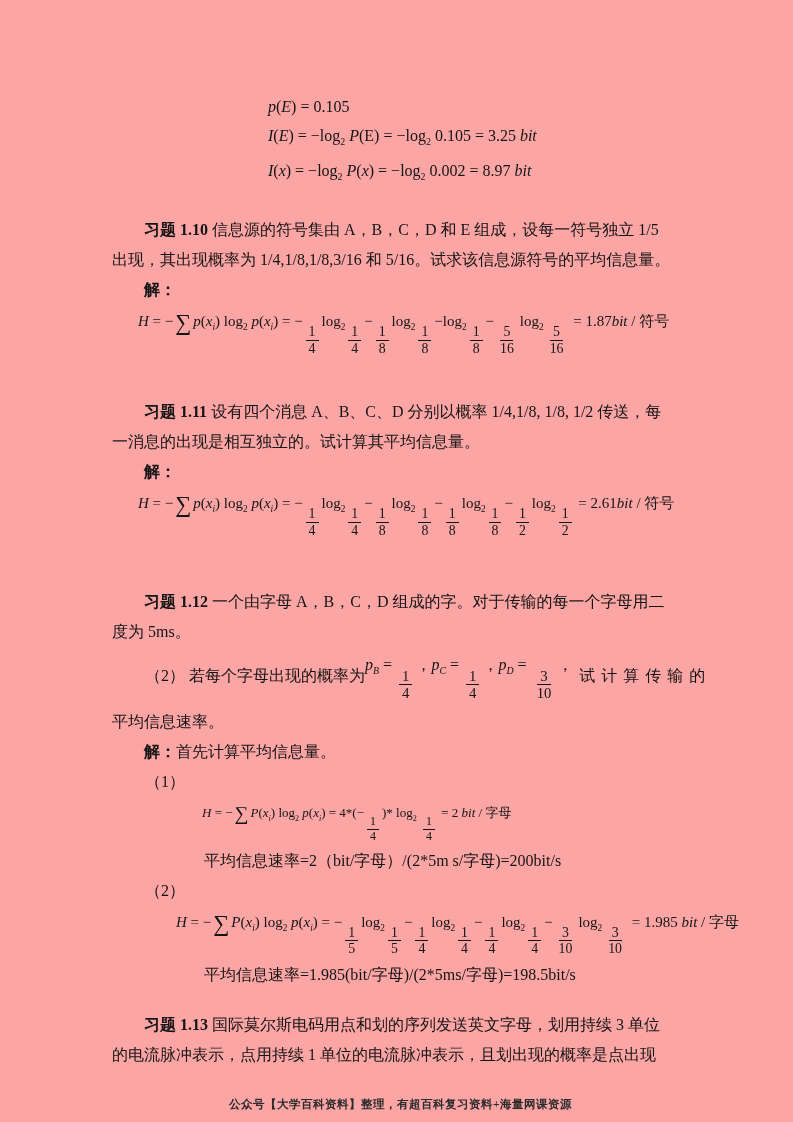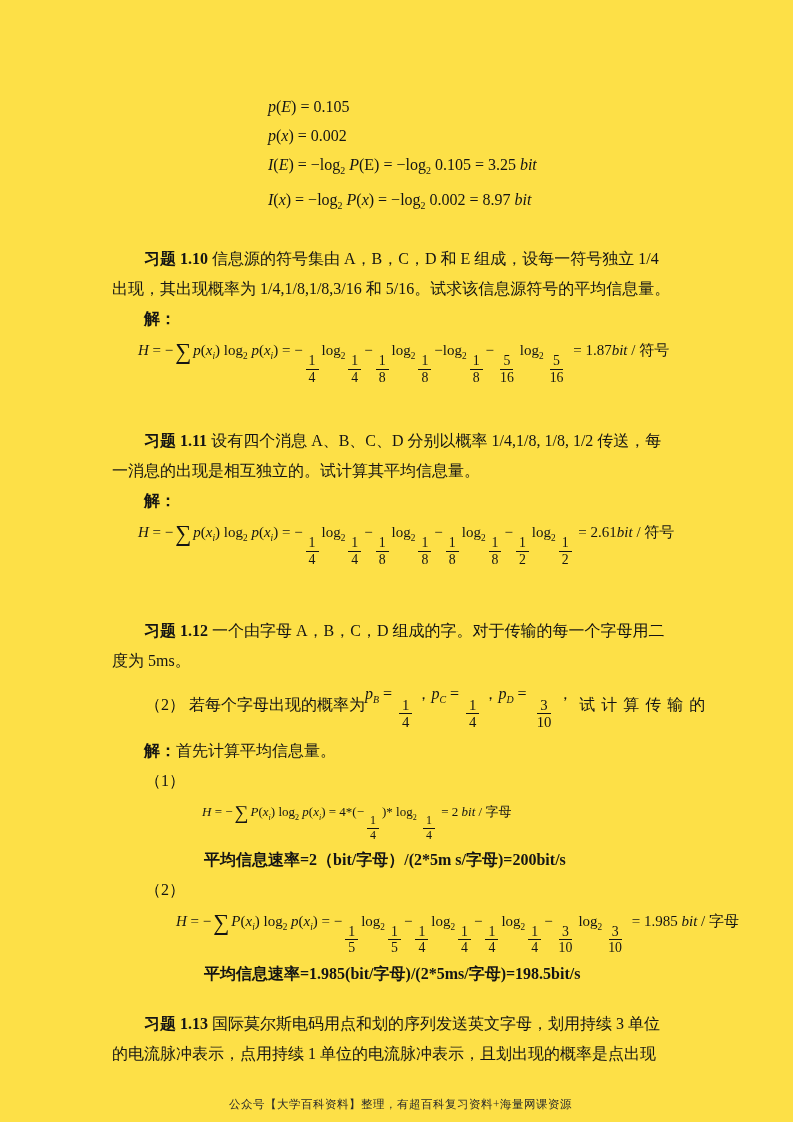"p(E) = 0.105" .page { background: #fde047 -> #fca5a5 }
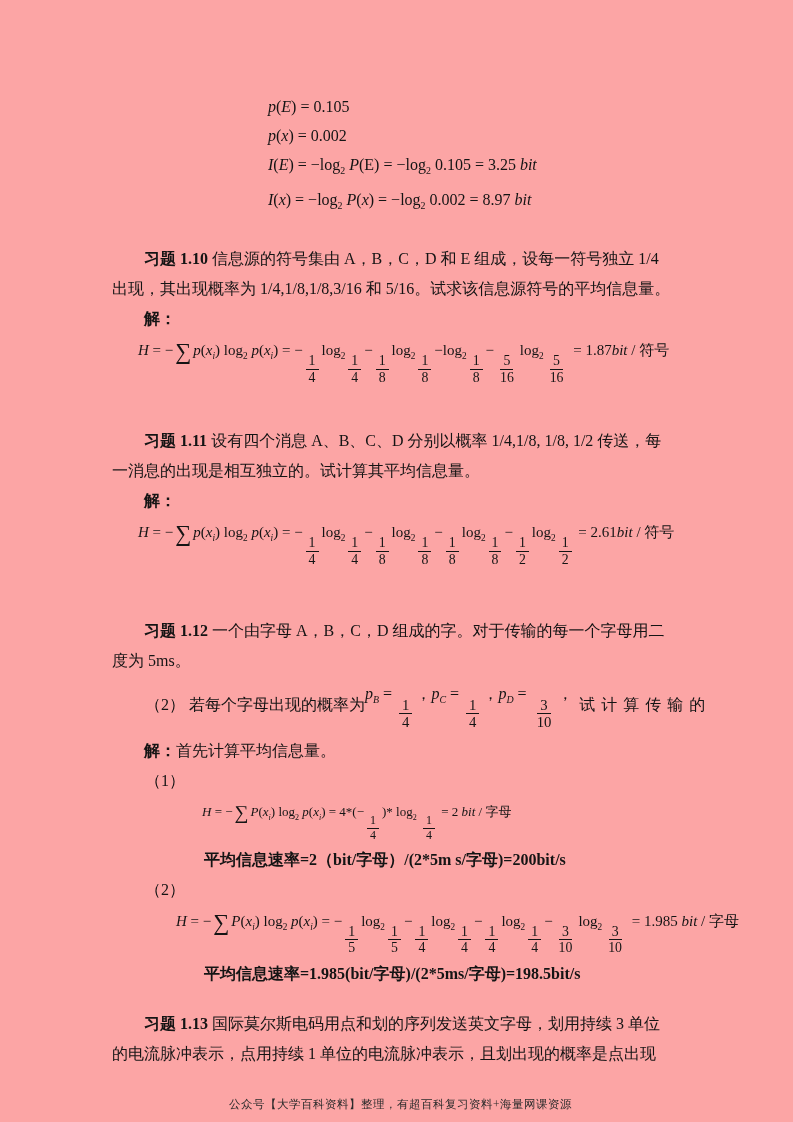"p(x) = 0.002" div.fline { html: <div><span>p</span><span>(</span><span>x</span><span>) = 0.002</span></div> -> none }
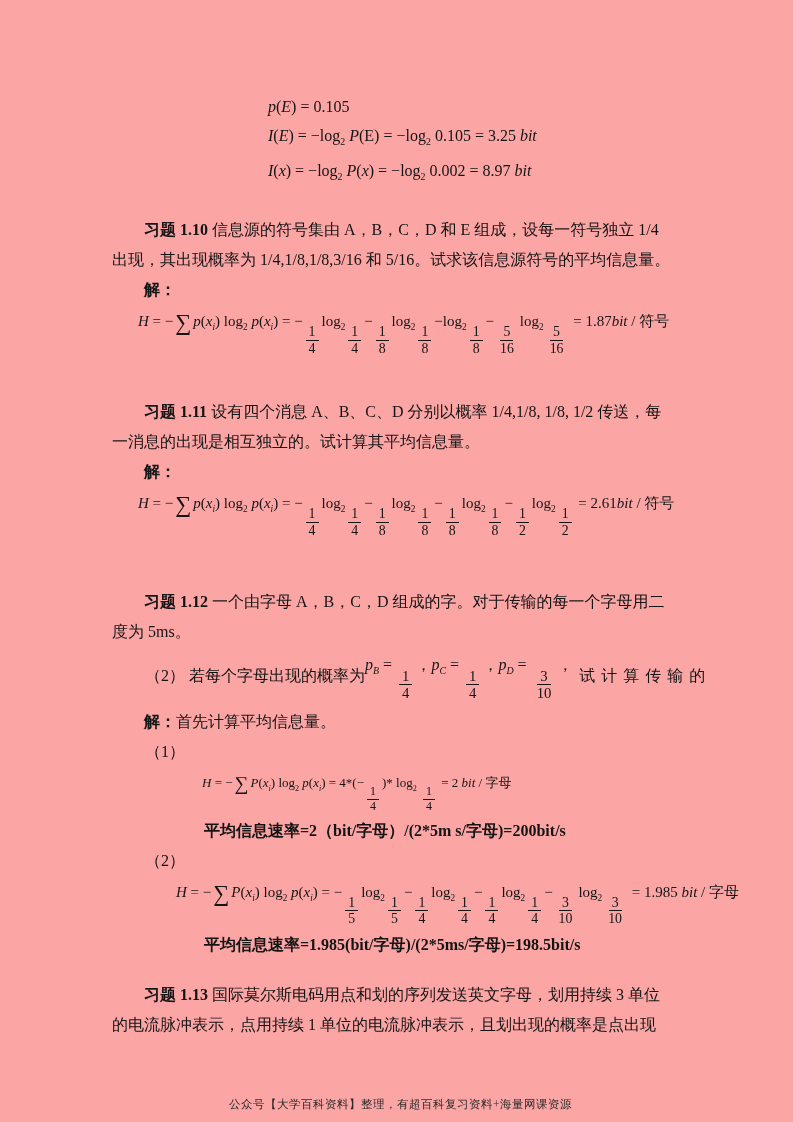"信息源的符号集由 A，B，C，D 和 E 组成，设每一符号独立" span { text: 1/4 -> 1/5 }
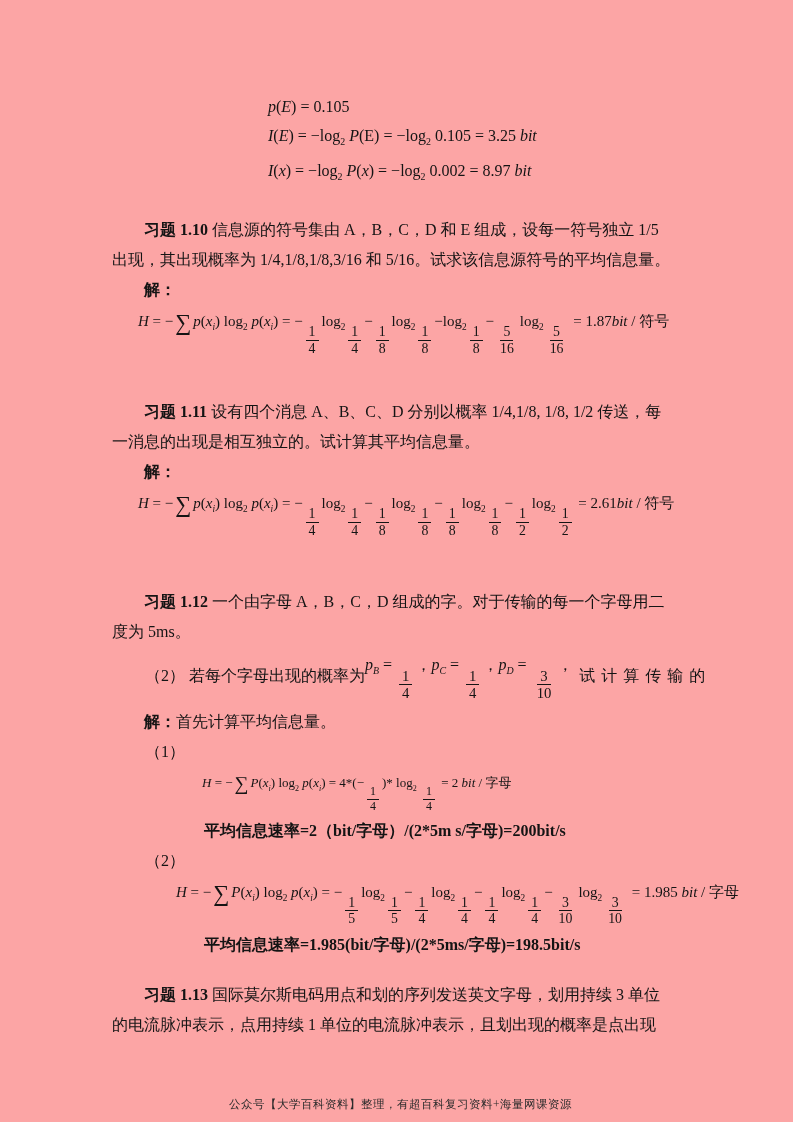"平均信息速率。" div.line { html: none -> <div>平均信息速率。</div> }
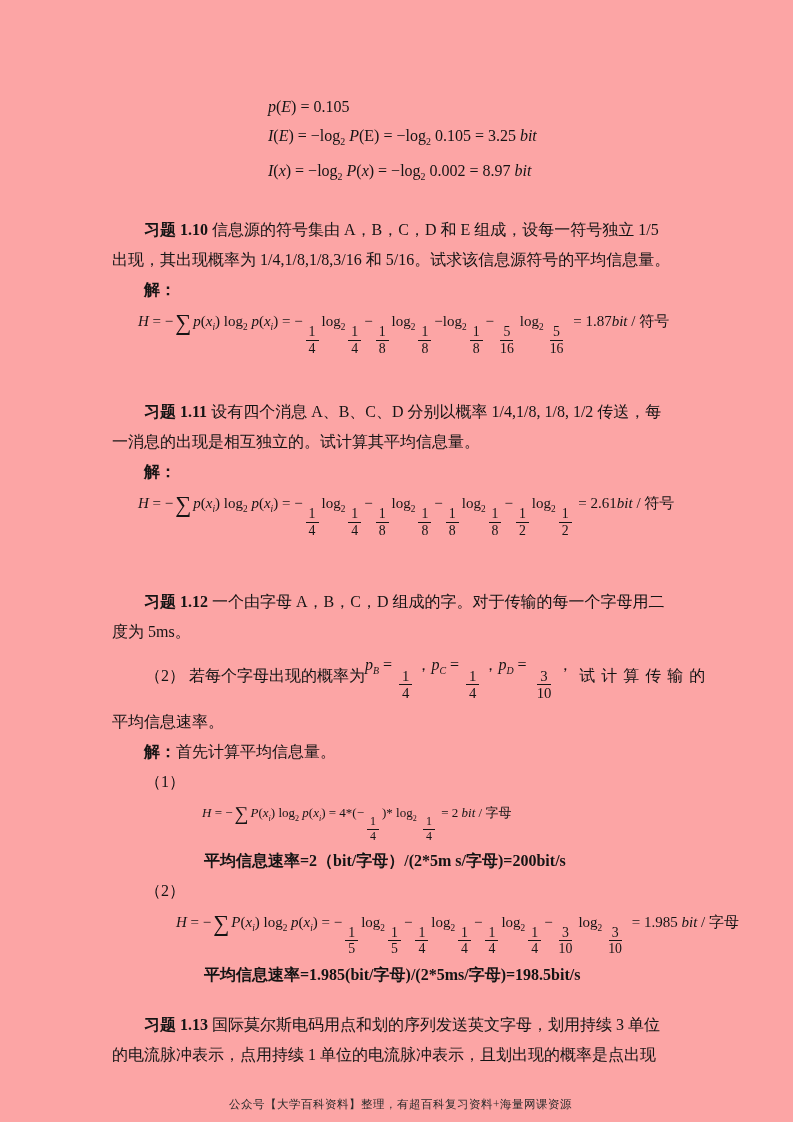"平均信息速率=2（bit/字母）/(2*5m s/字母)=200bit/s" .rate-line { font-weight: bold -> none }
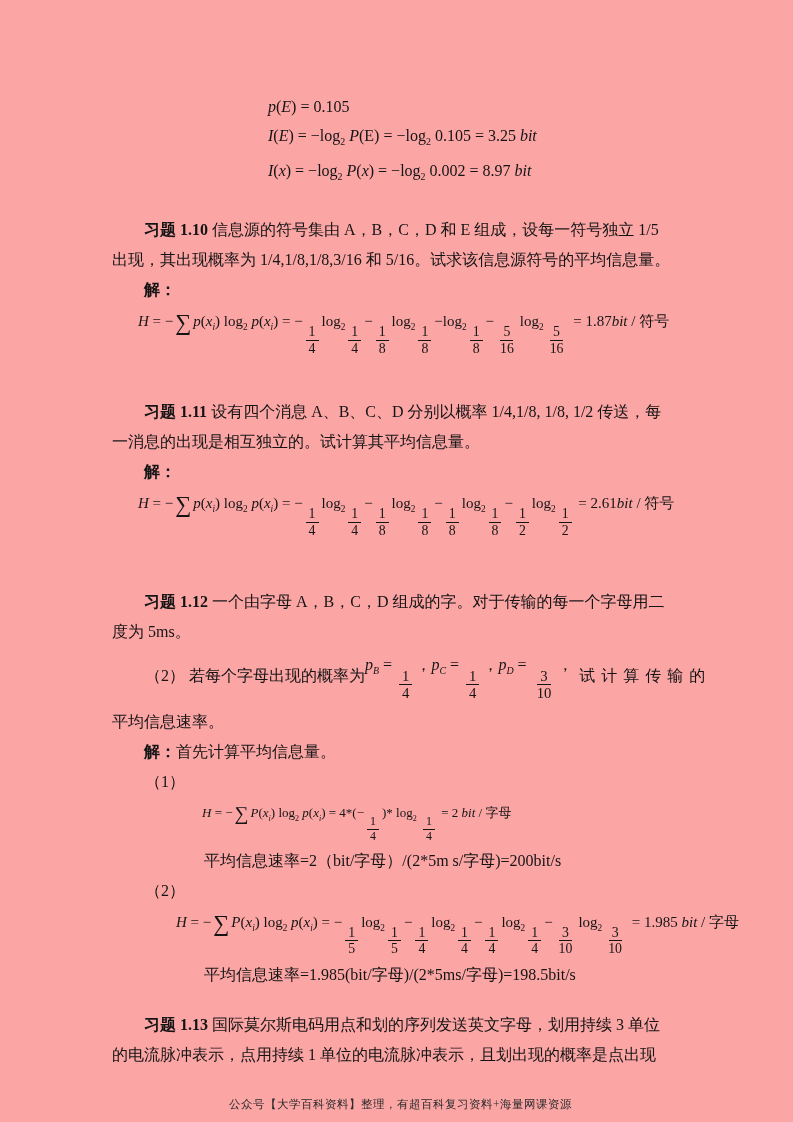"公众号【大学百科资料】整理，有超百科复习资料+海量网课资源" .footer { font-weight: none -> bold }
